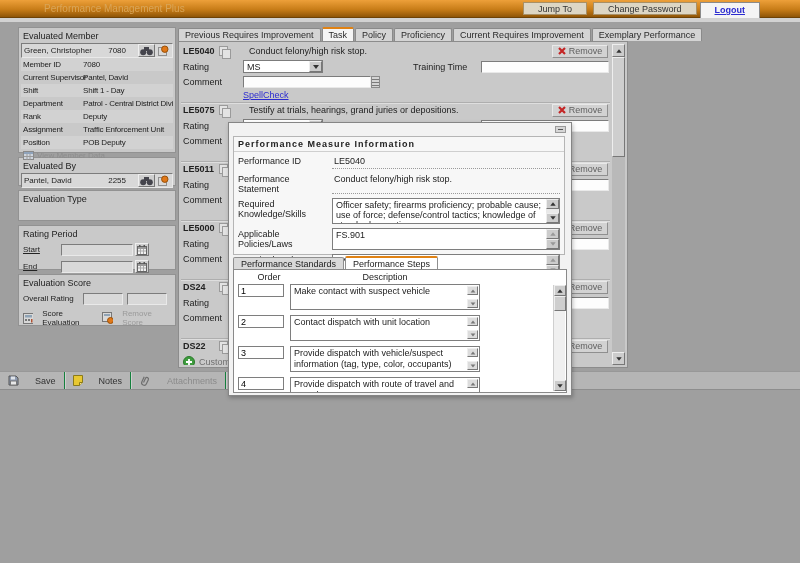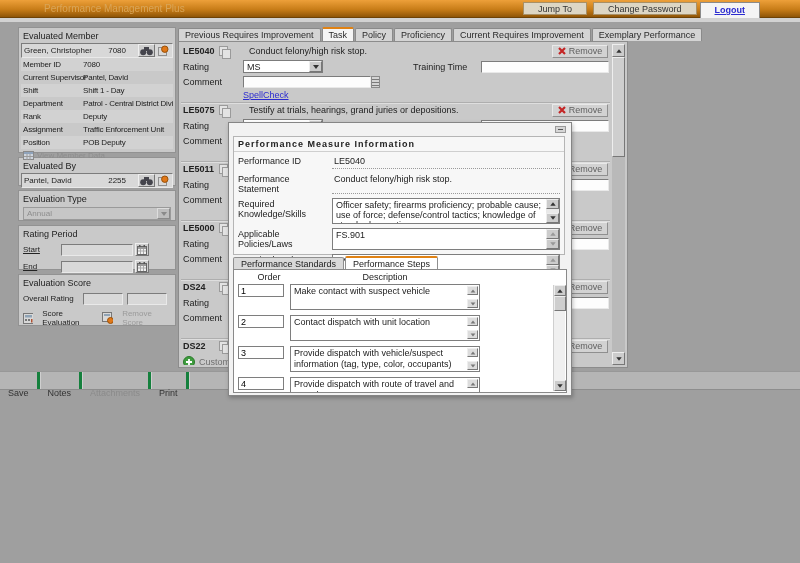"Annual" div.dis-select { html: <div> <span>Annual</span> <span> <i></i> </span> </div> -> none }
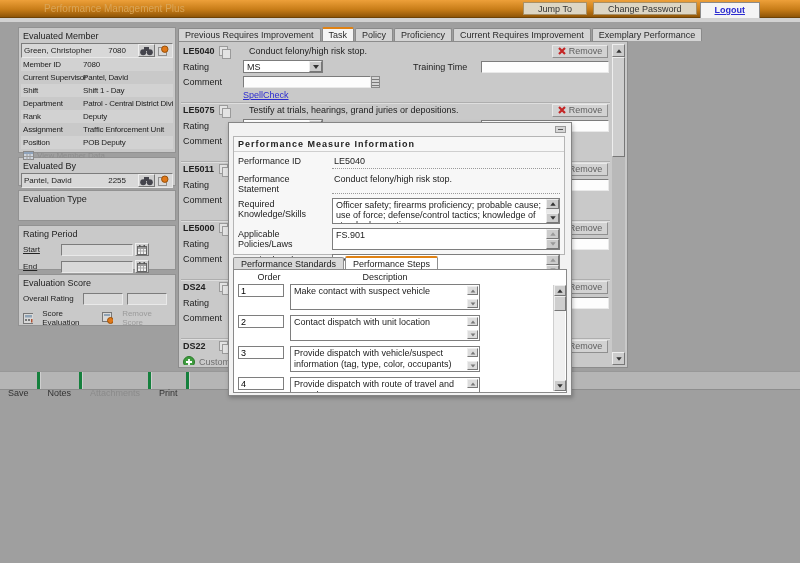"Save" .tb-cell { border-right: 3px solid #15803d -> 1px solid #15803d; flex-direction: column -> none }
